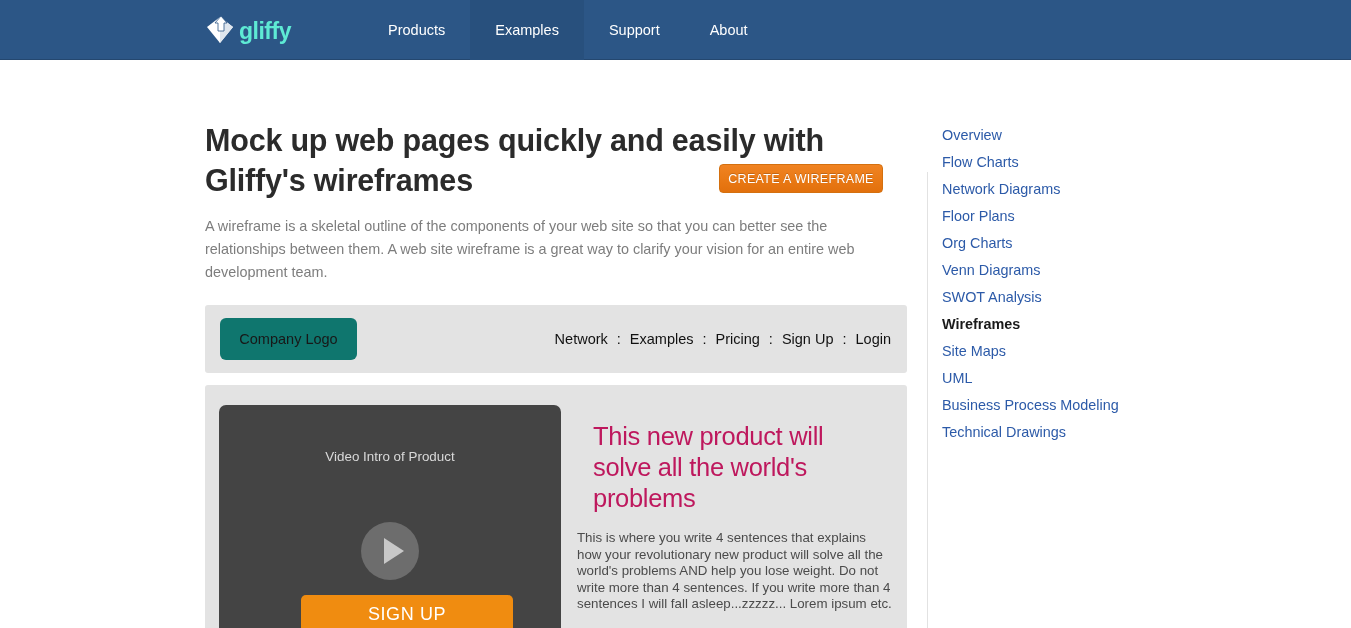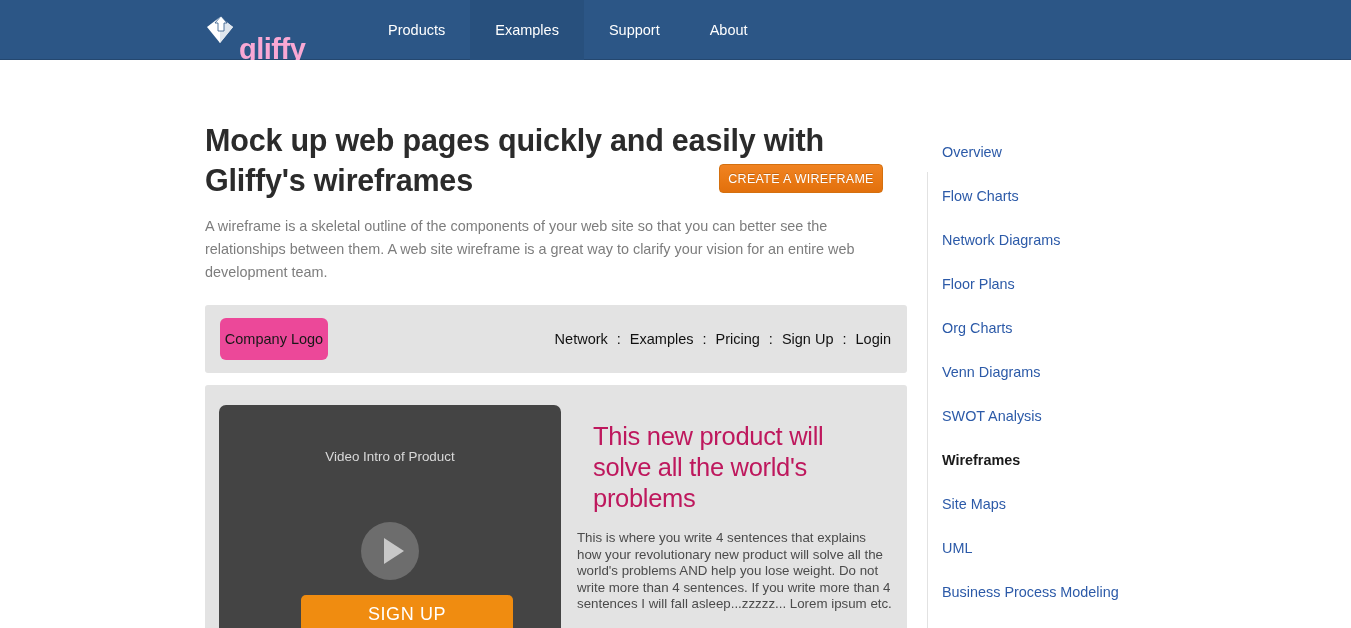"gliffy" .brand-word { color: #f9a8d4 -> #5eead4; font-size: 29px -> 23px; top: 19px -> 1px }
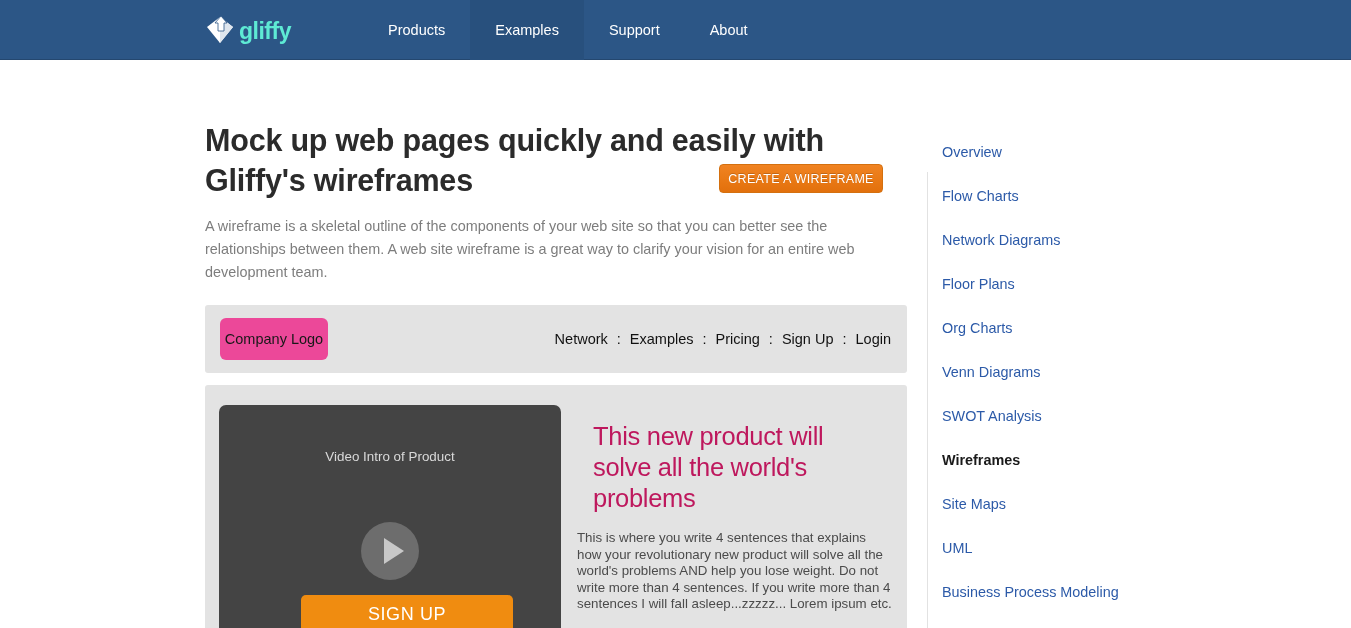"Overview" .side-link { margin-top: 17px -> none }
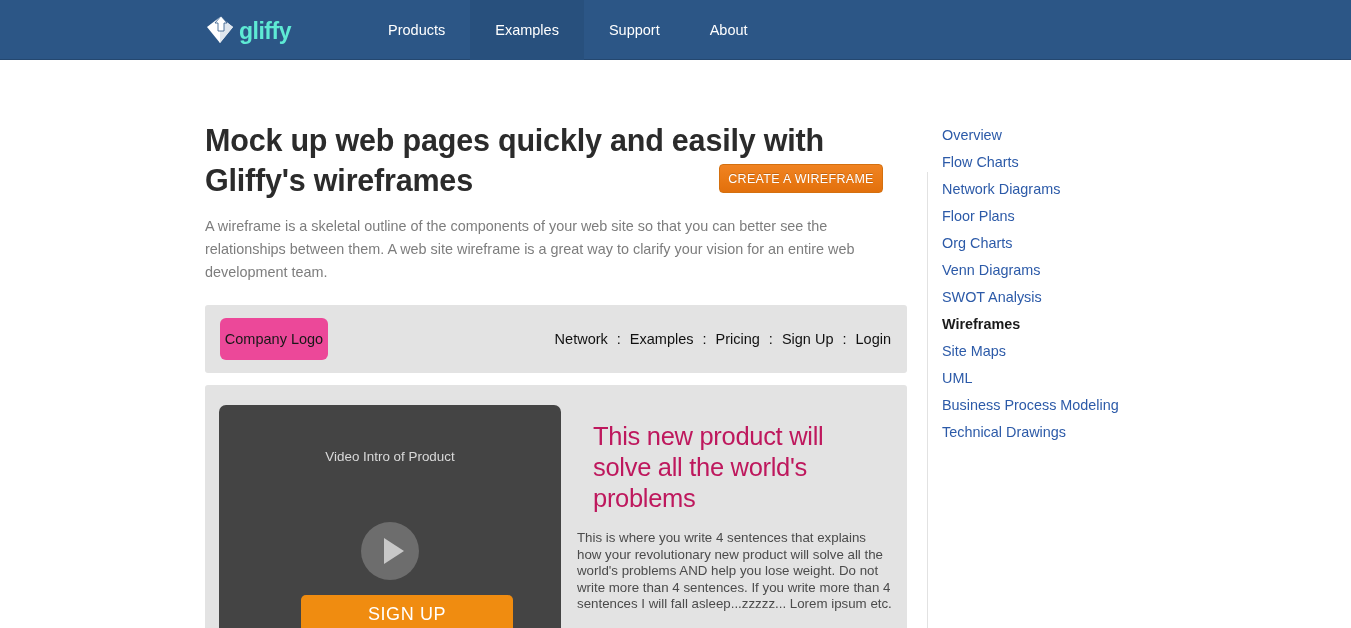"Company Logo" .company-logo-box { background: #ec4899 -> #0f766e; width: 108px -> 137px }
